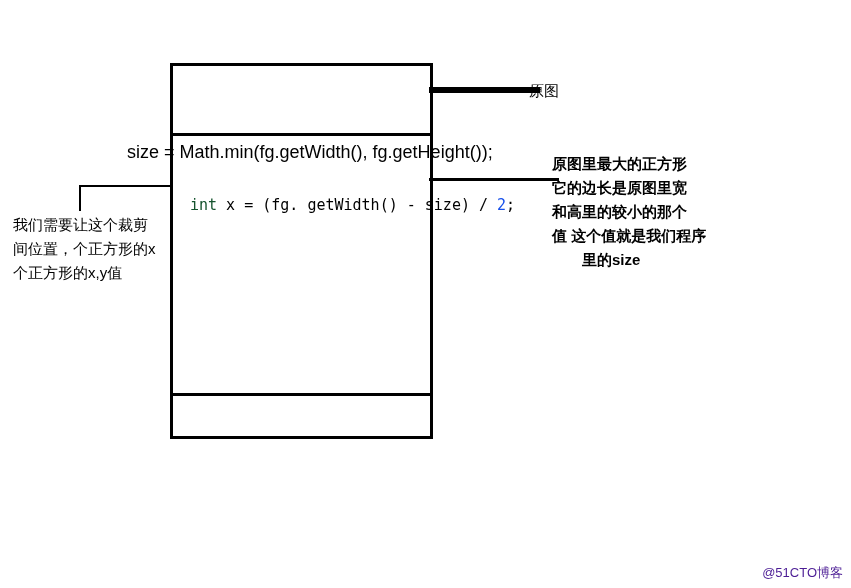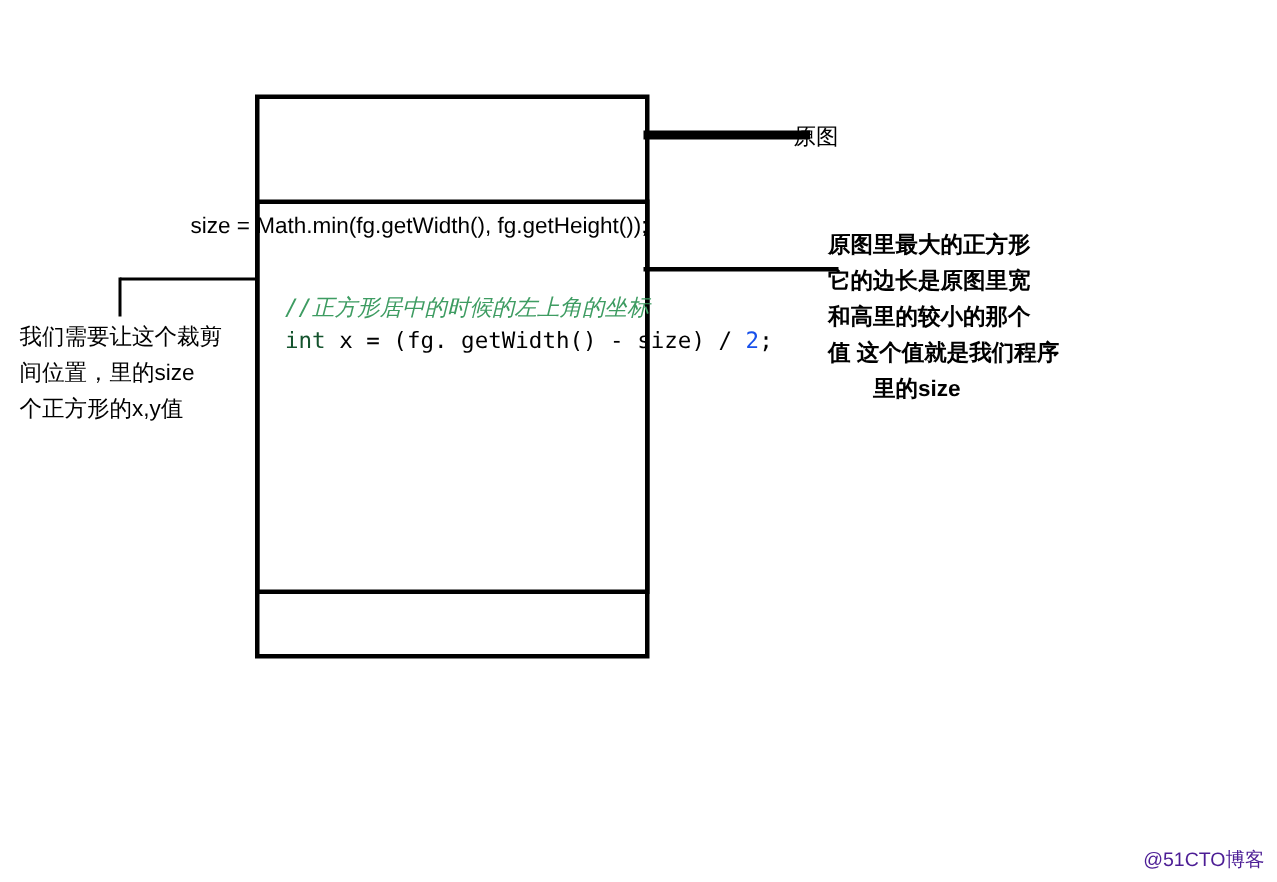"size = Math.min(fg.getWidth()," .code-line { font-size: 15px -> 18px }
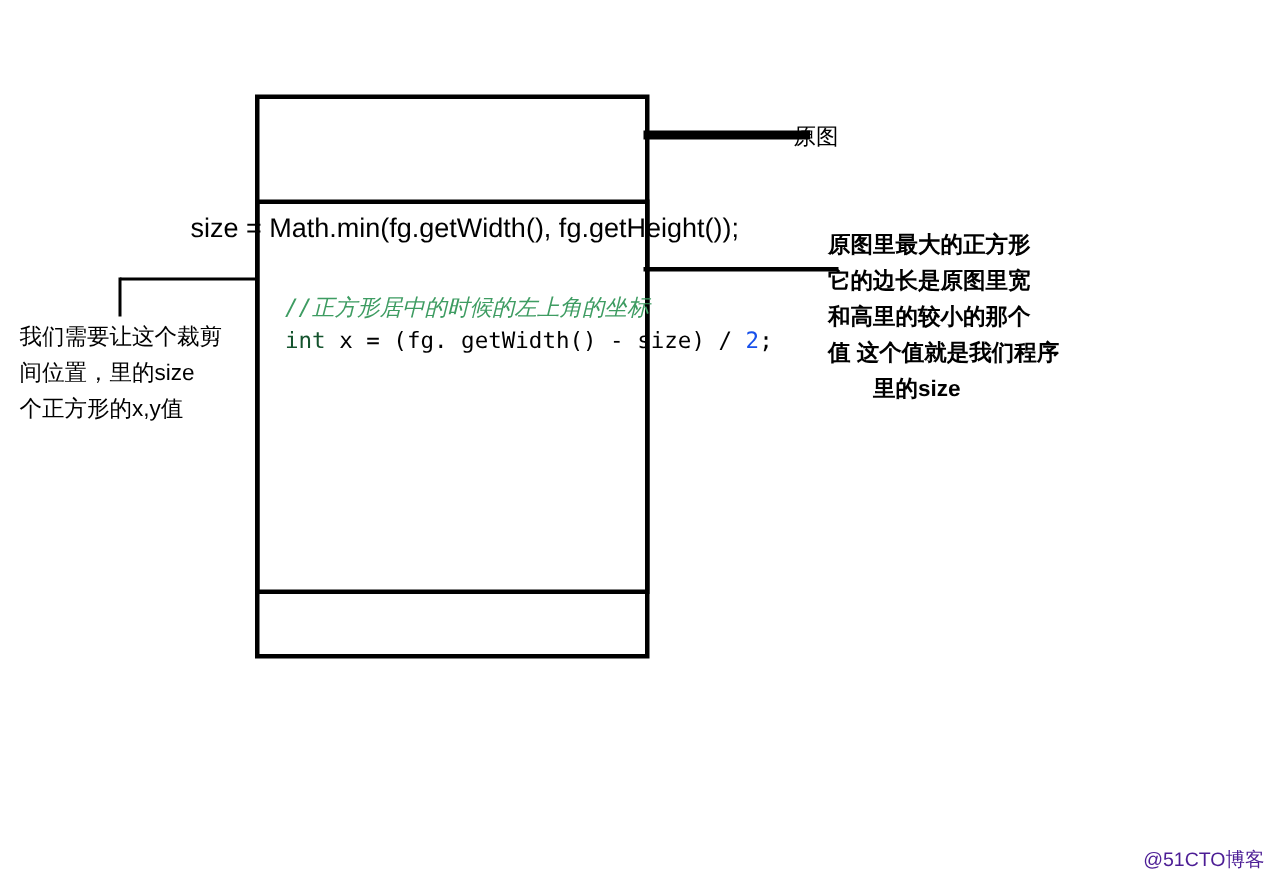"//正方形居中的时候的左上角的坐标" div { html: <div><span>//正方形居中的时候的左上角的坐标</span></div> -> none }
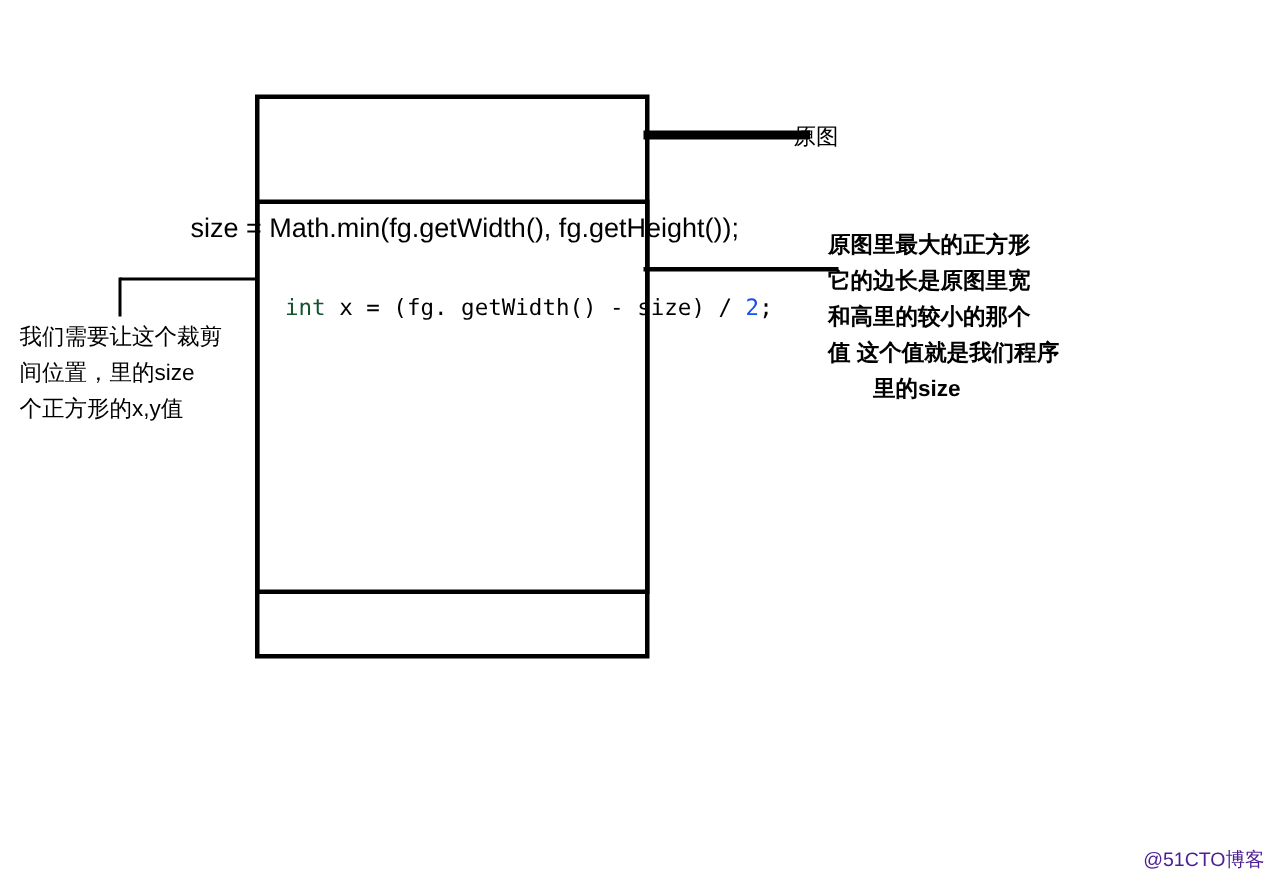"间位置，里的size" div { text: 里的size -> 个正方形的x }
